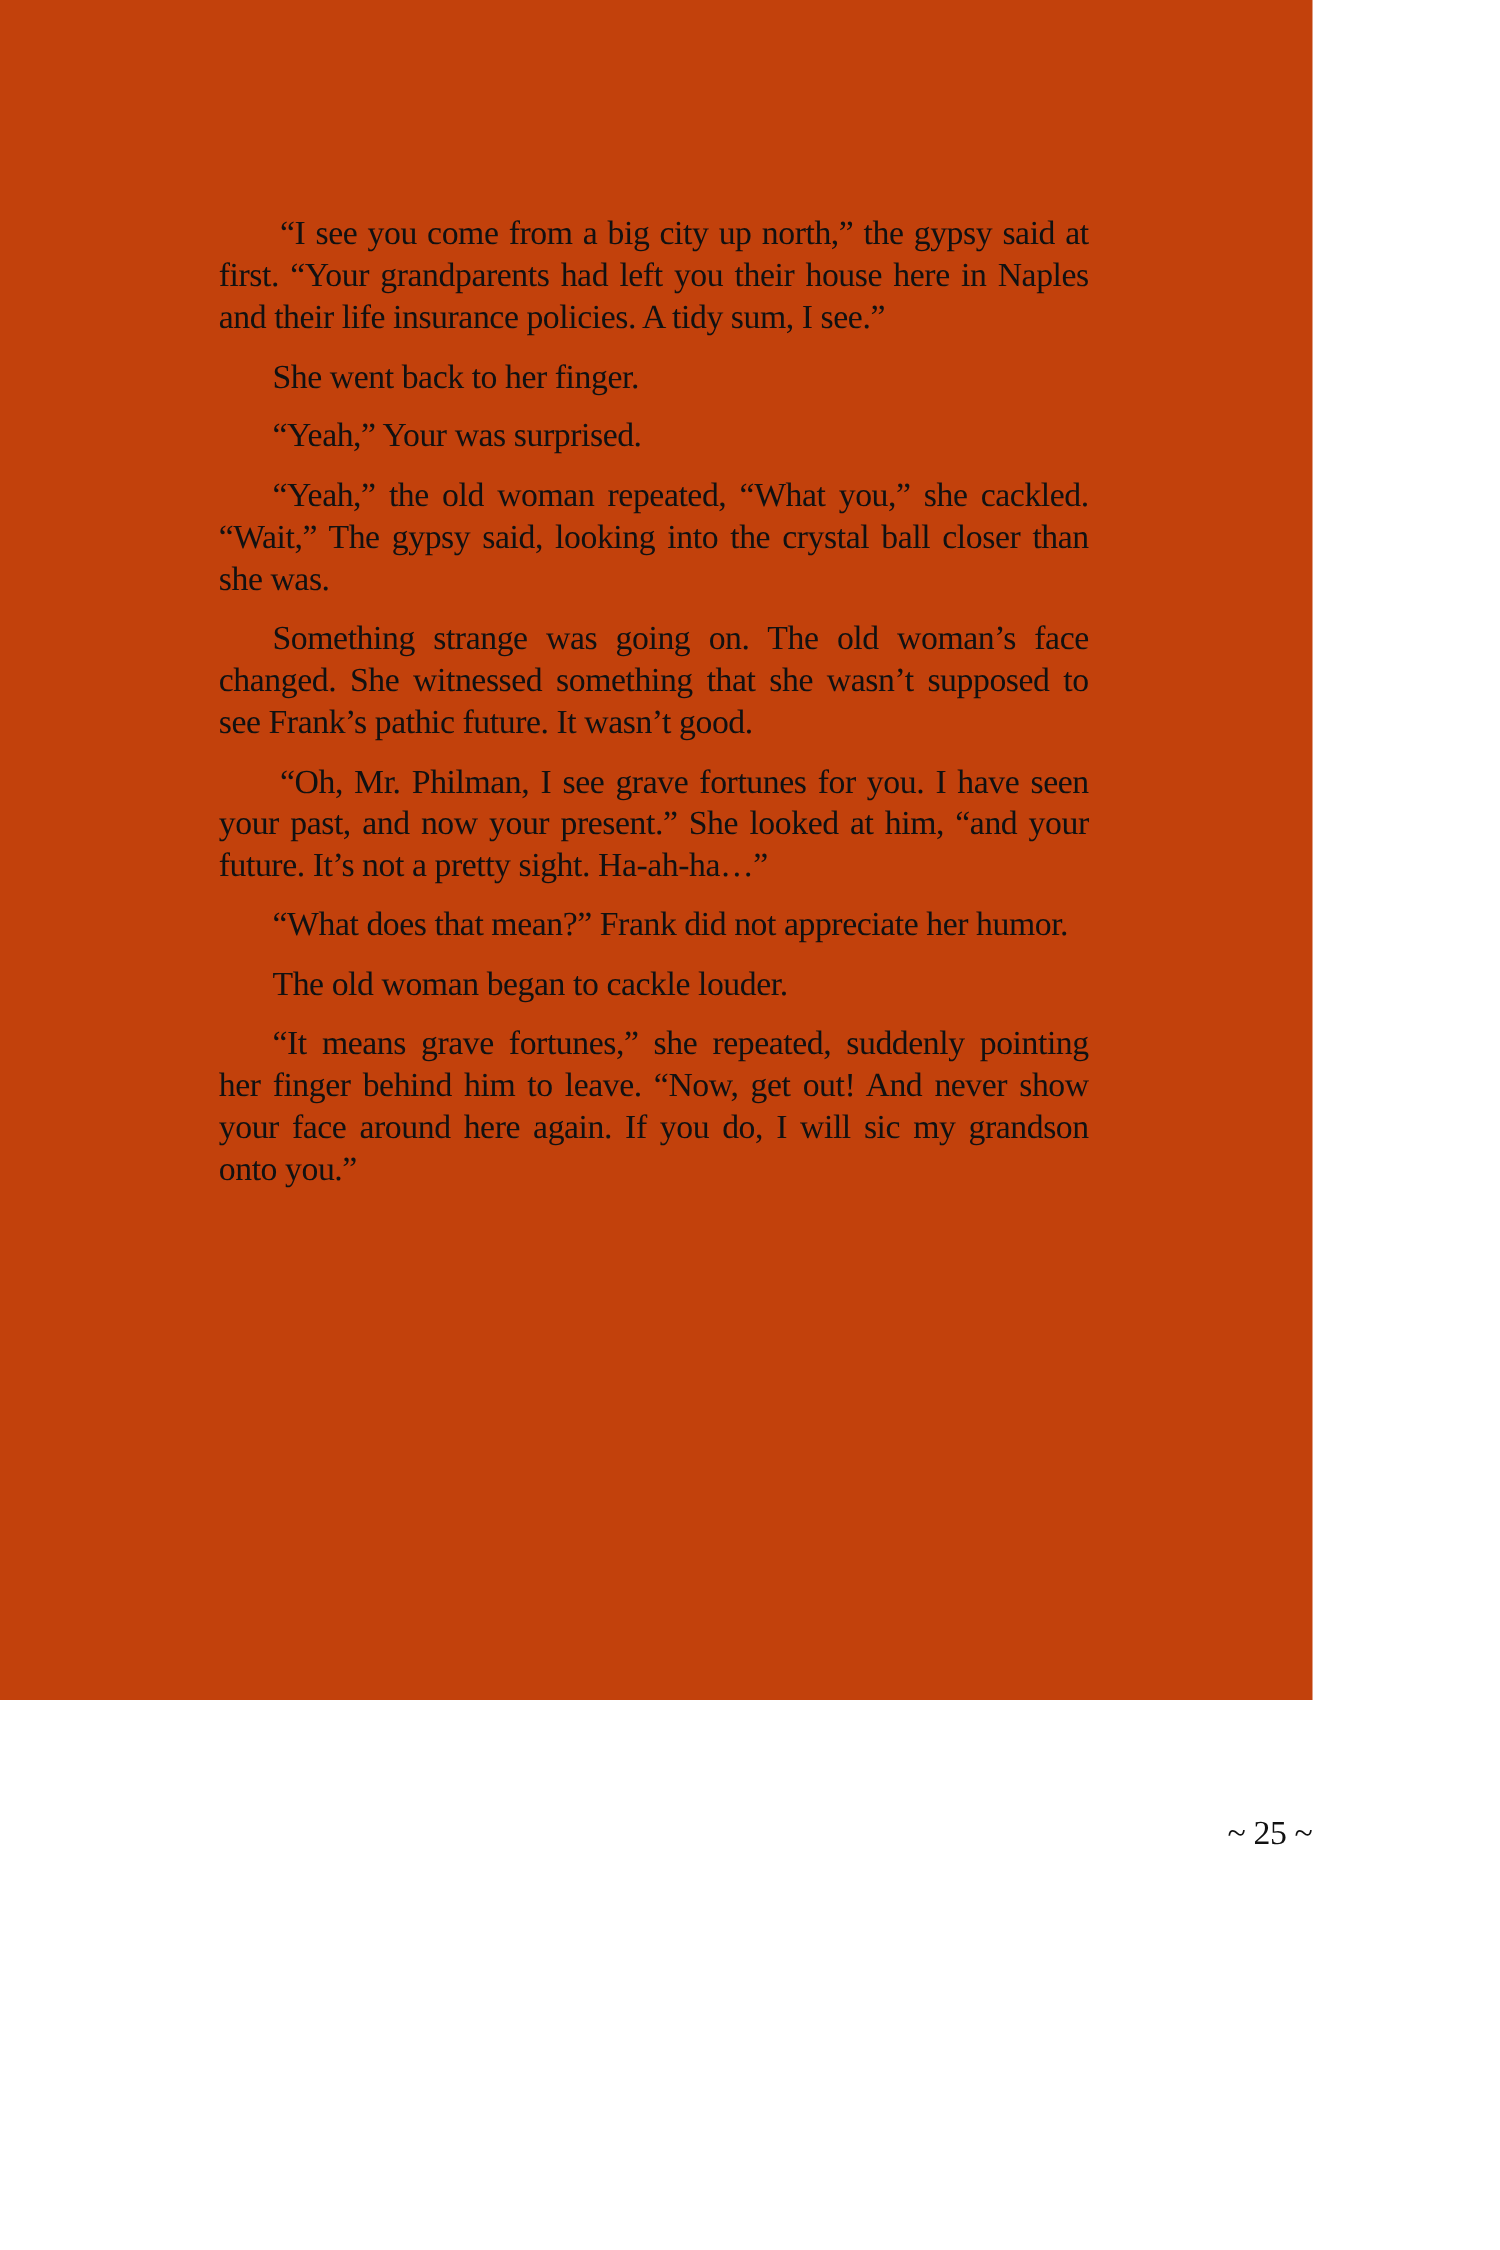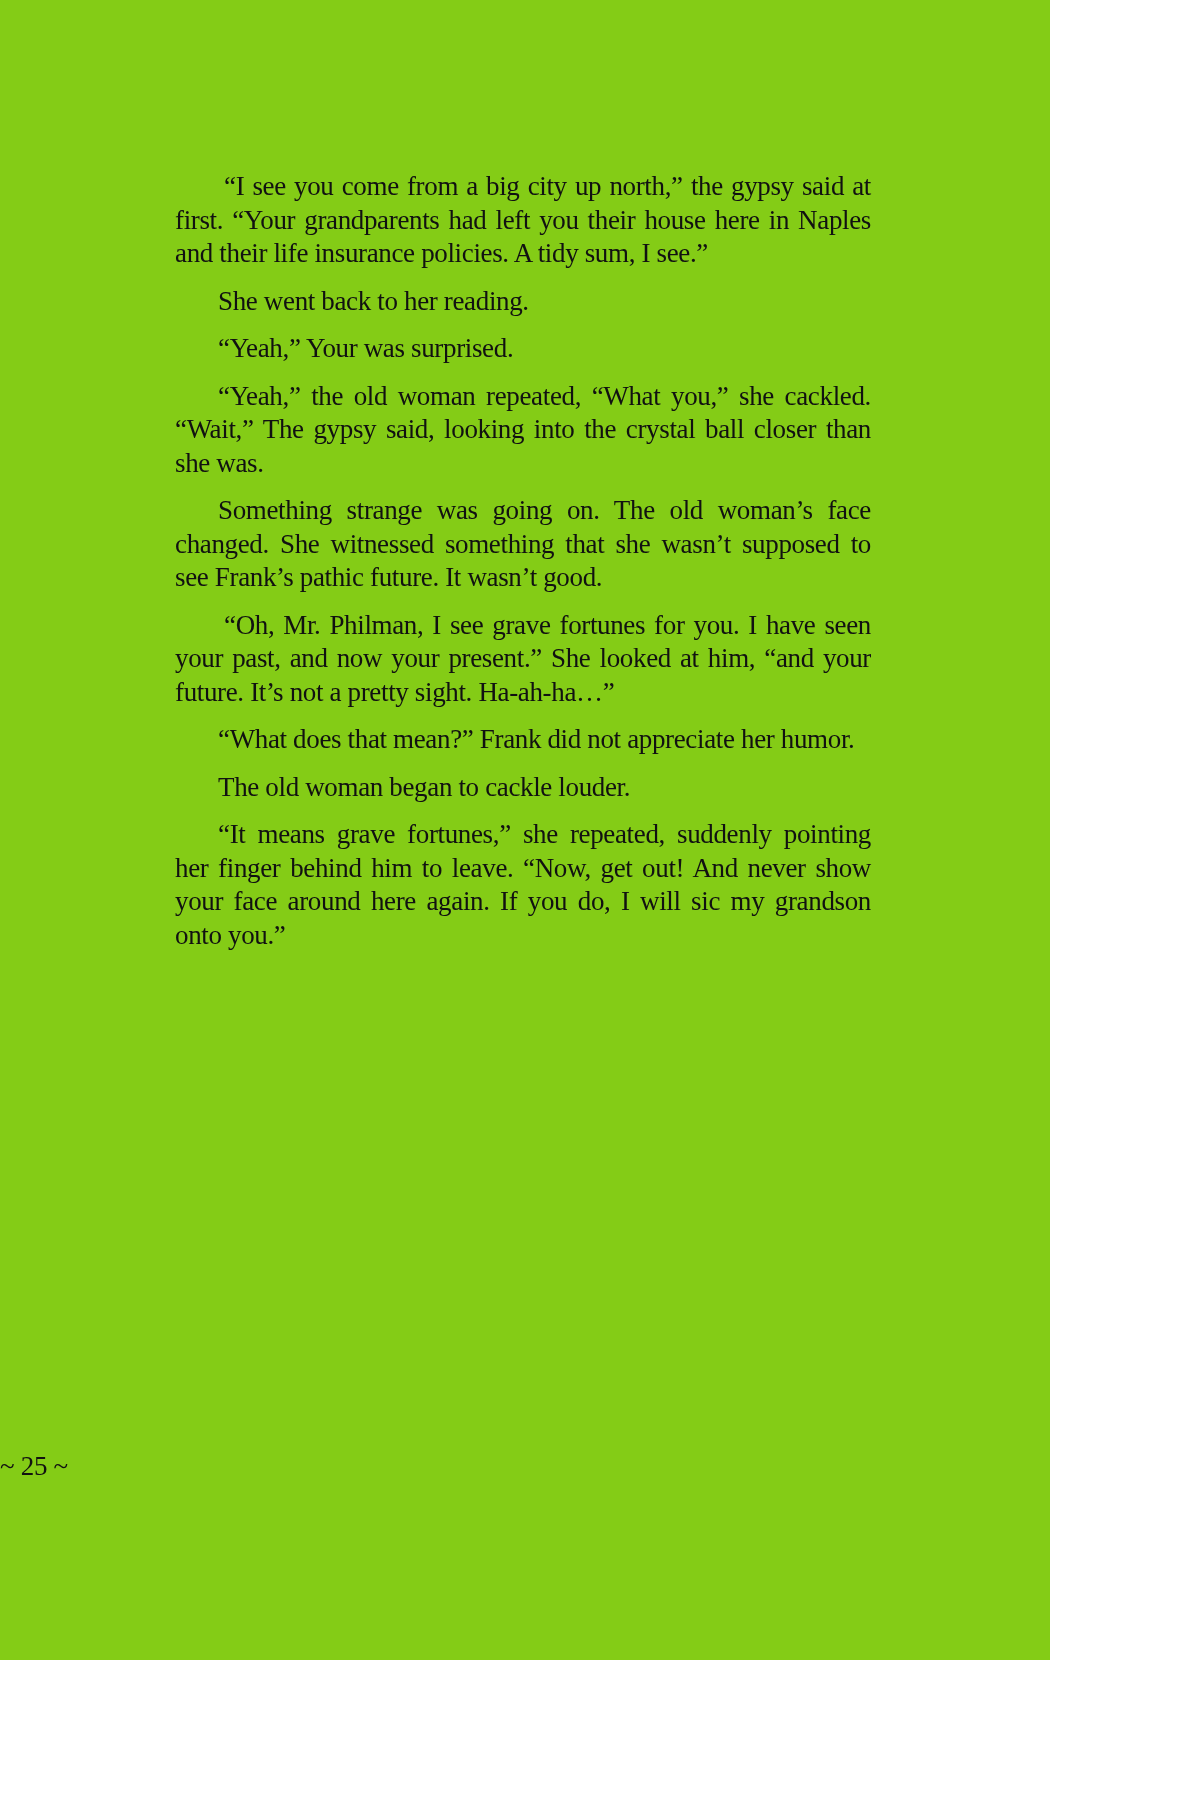"“I see you come from" .page { background: #84cc16 -> #c2410c; height: 1660px -> 1360px }
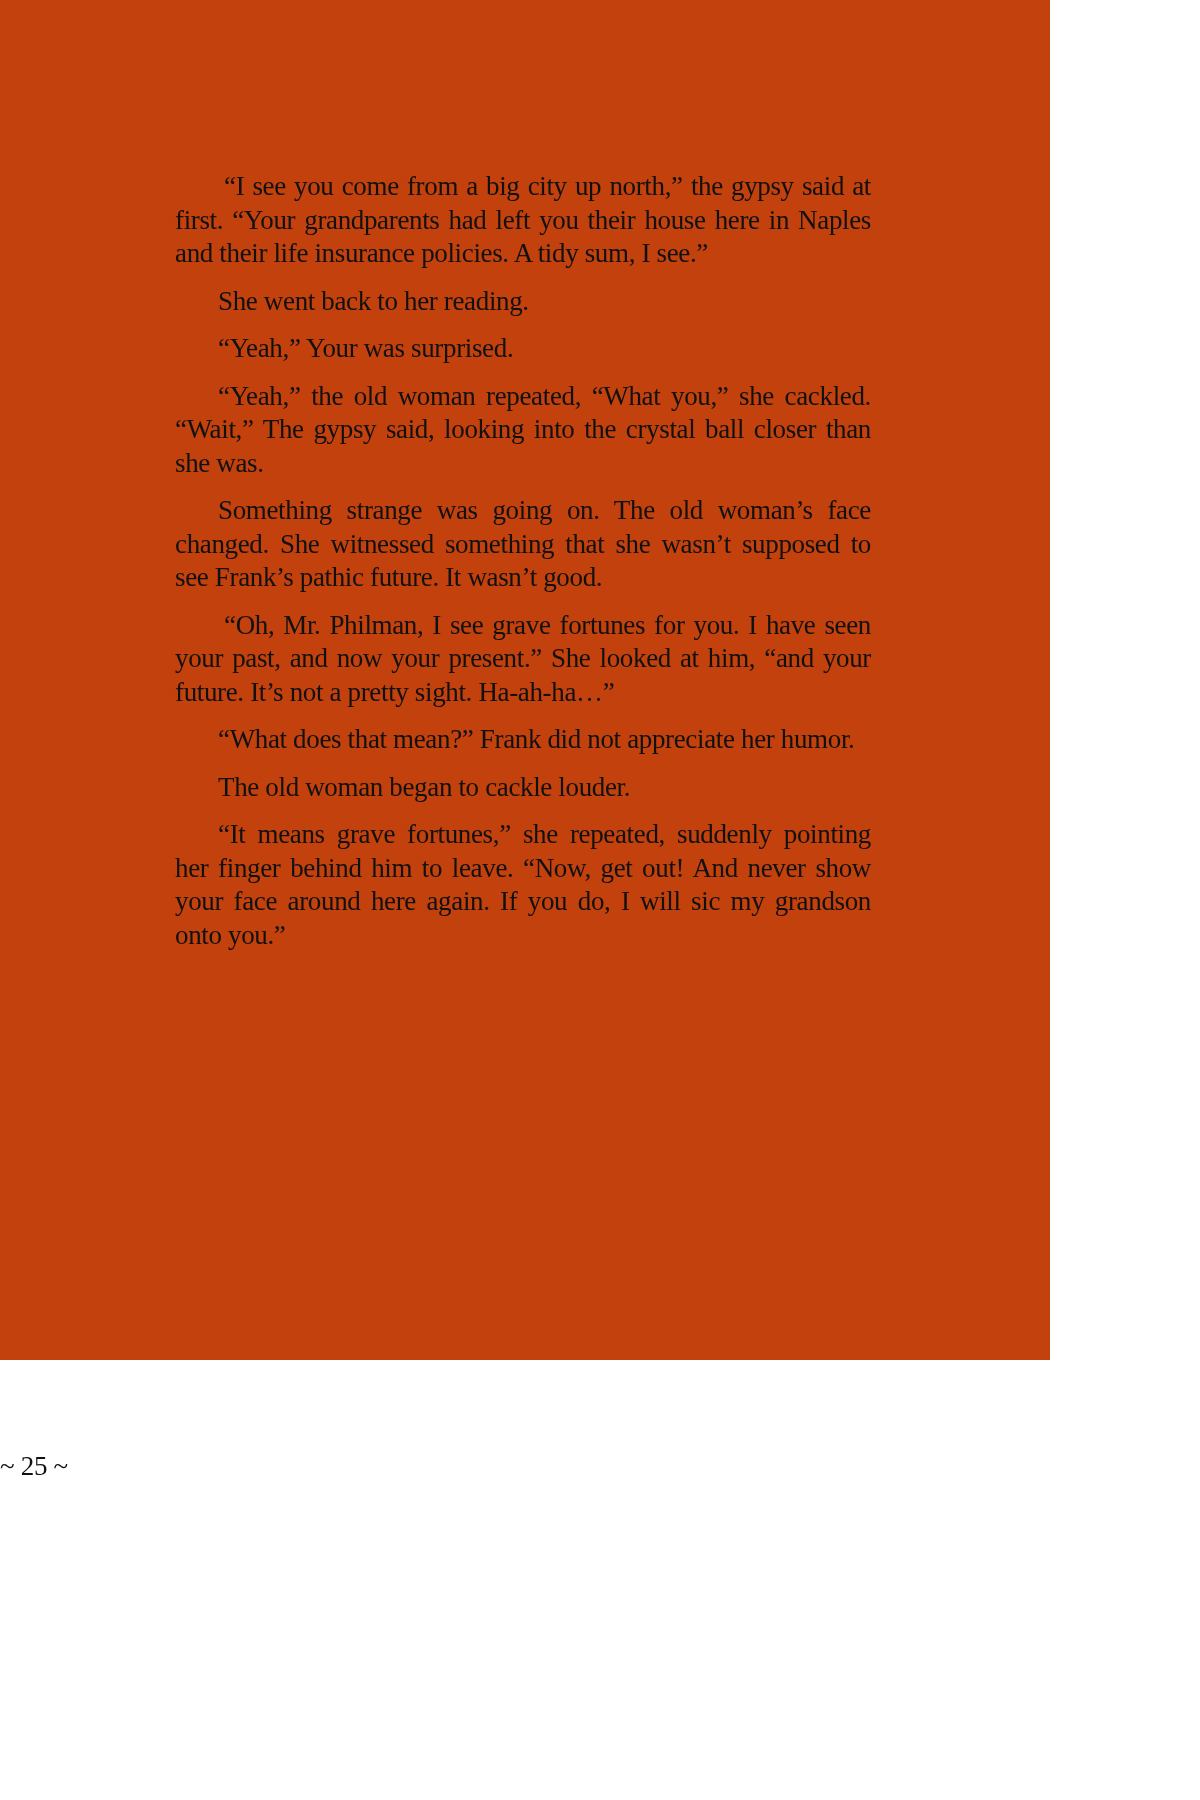"She went back to her" p.para { text: reading -> finger }
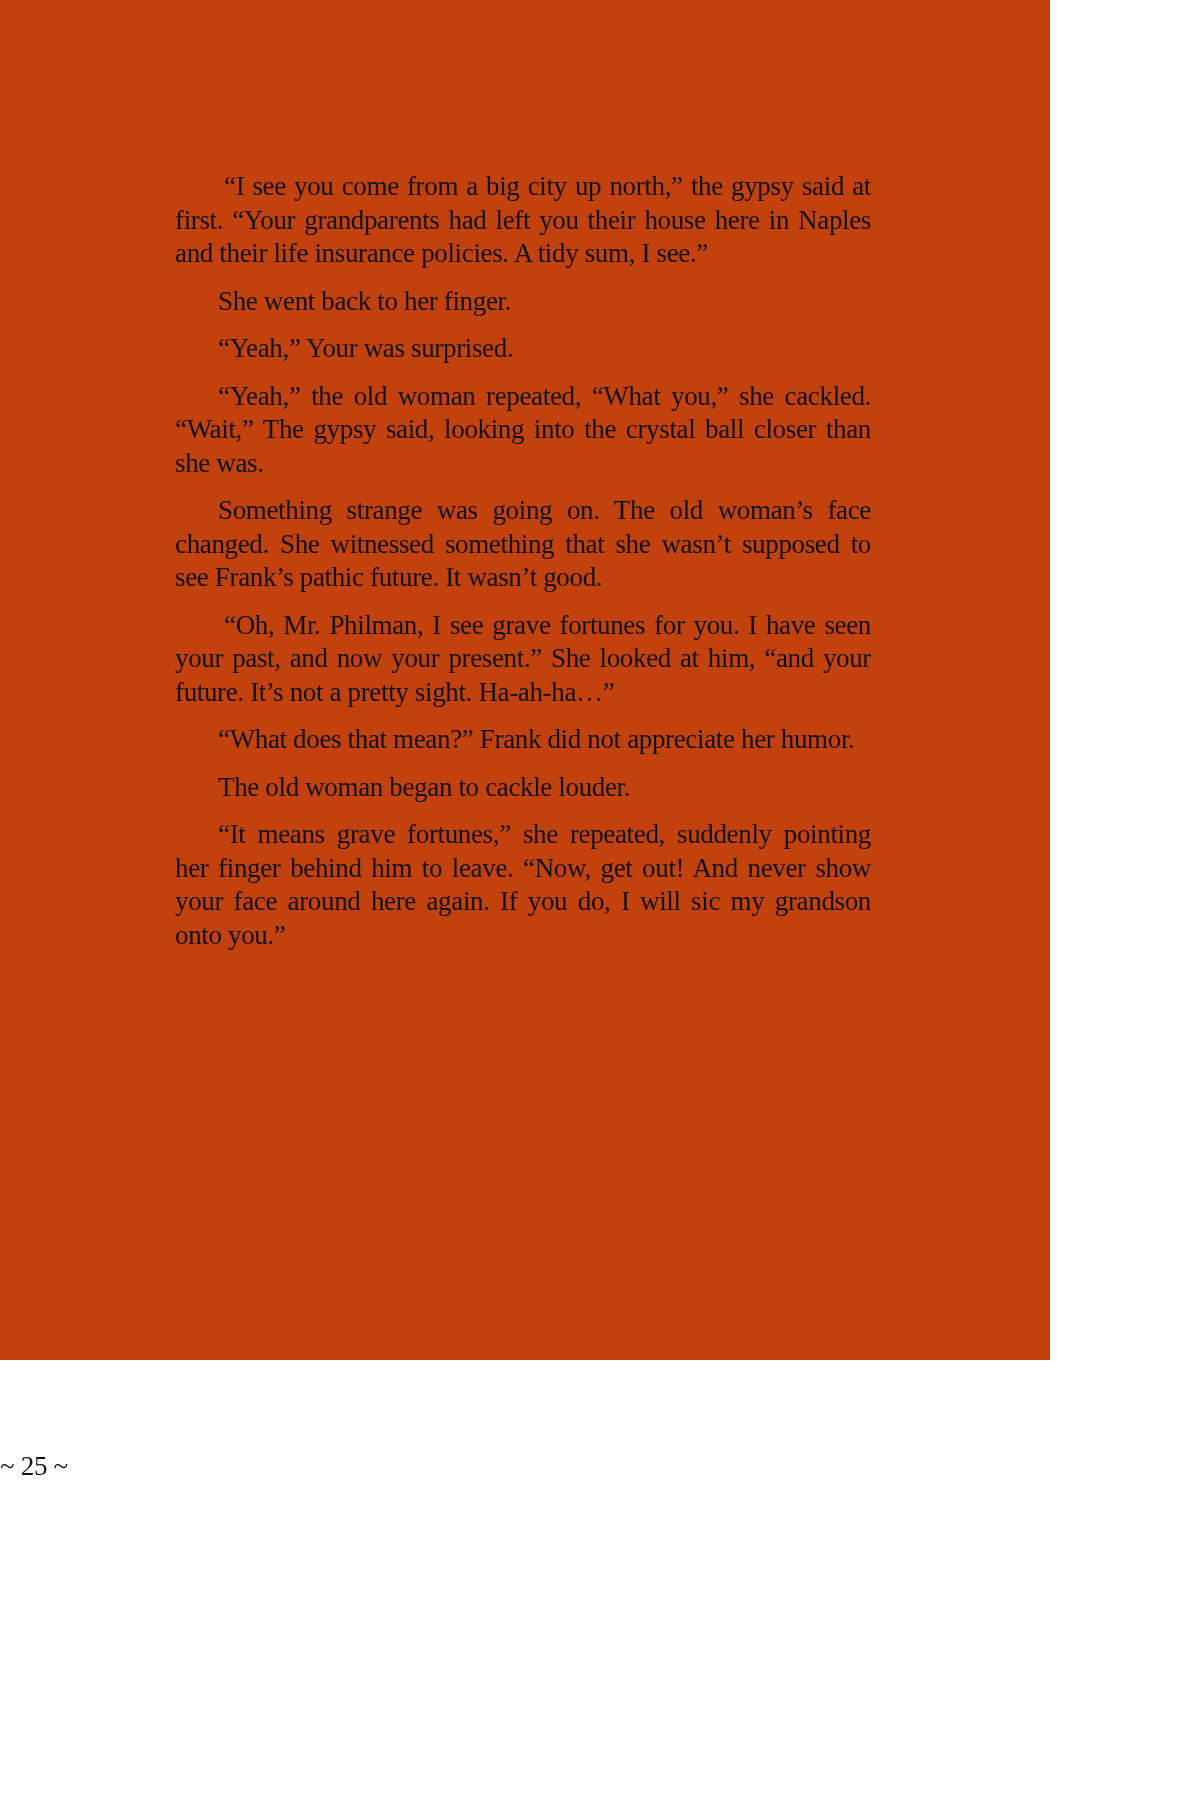"~ 25 ~" .page-number { text-align: left -> right }
